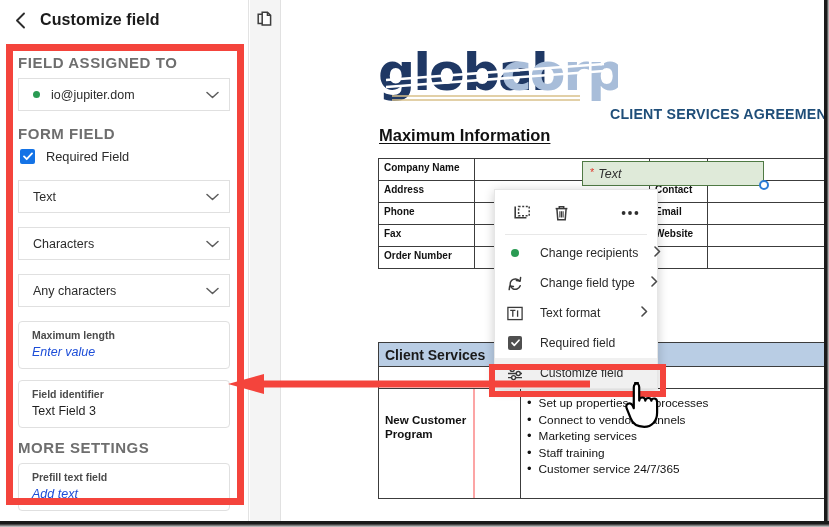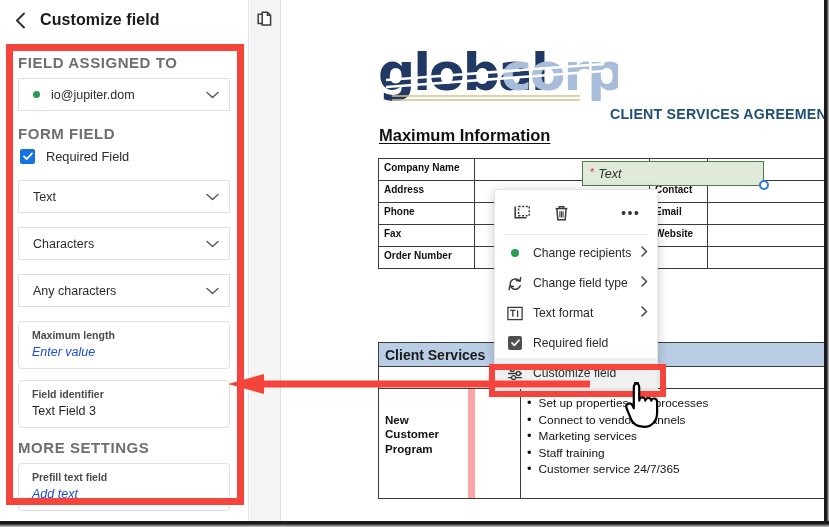"Change recipients" .ctx-item { gap: 9px -> 16px }
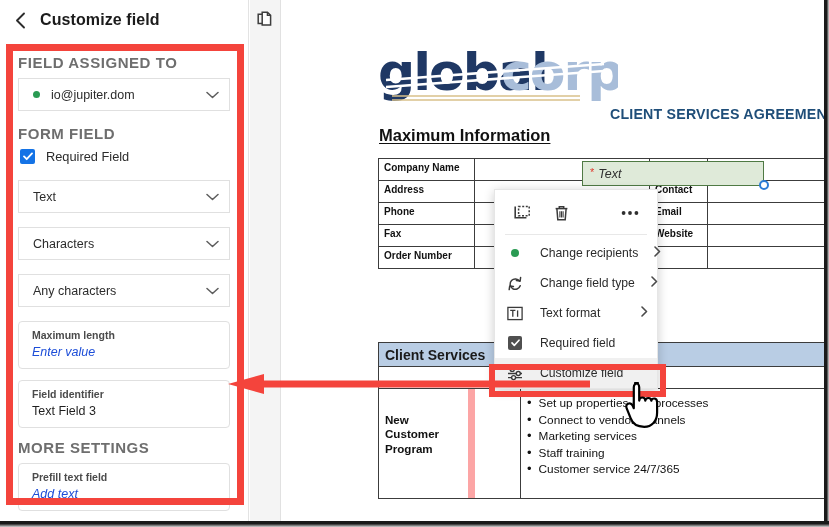"New Customer Program" .svc-body .cell-left { border-right: 7px solid #fca5a5 -> 2px solid #fca5a5 }
